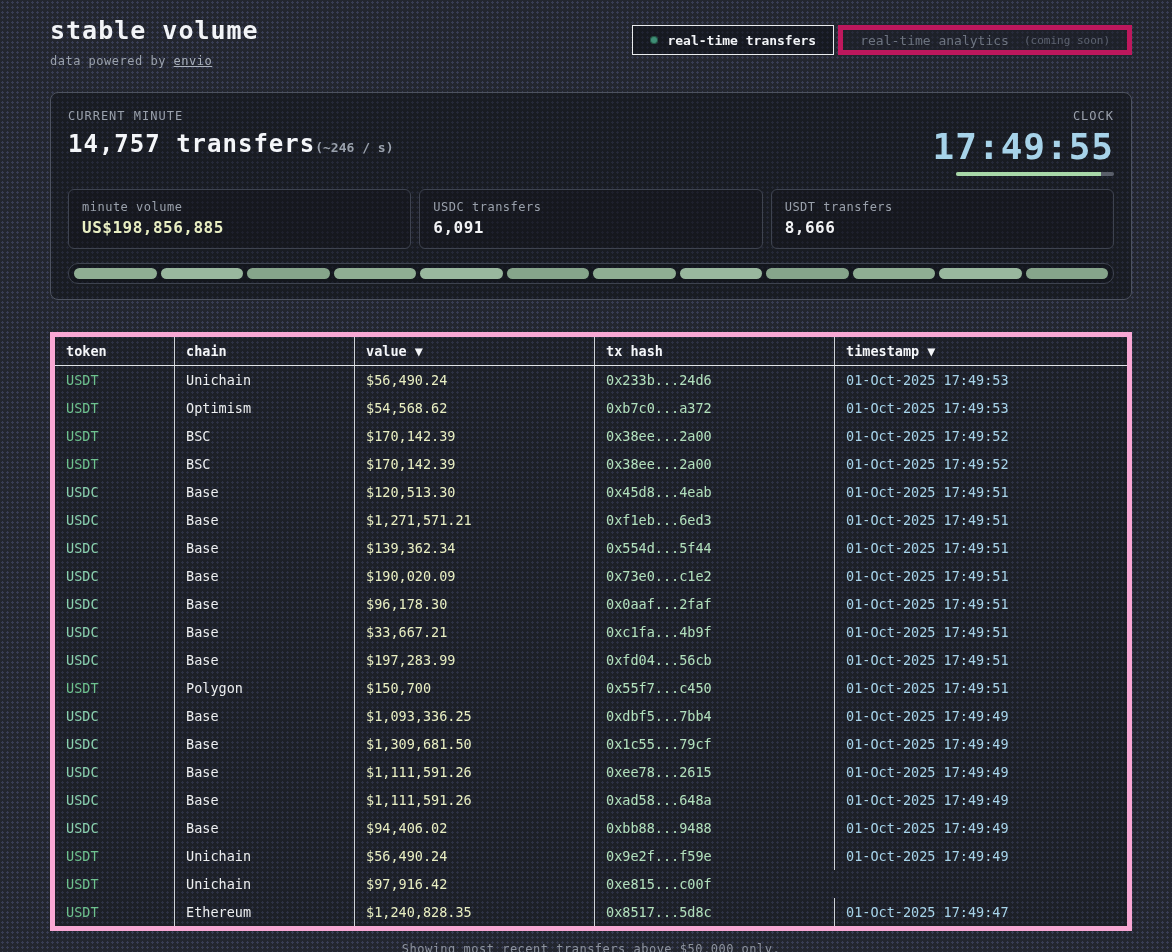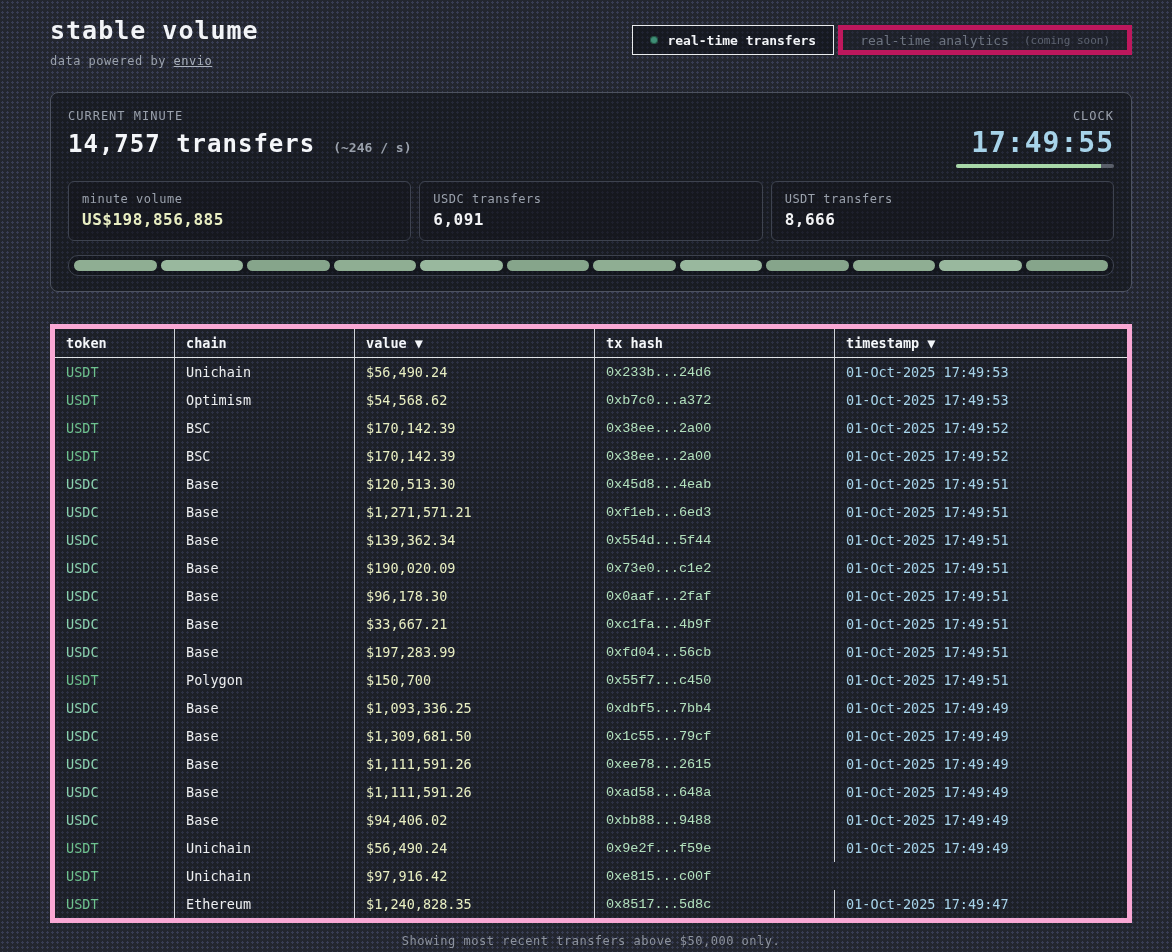"14,757 transfers" .transfers-line { gap: 18px -> 0 }
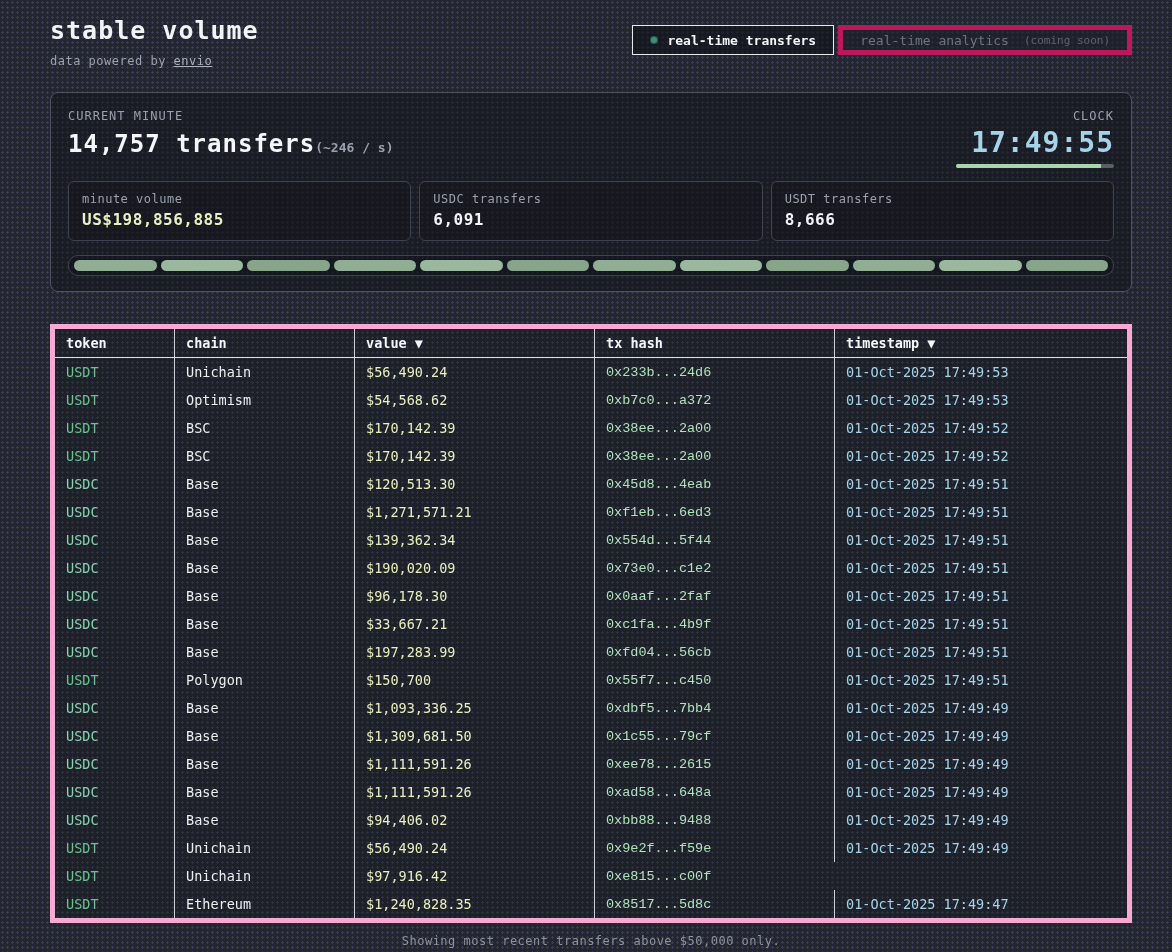"17:49:55" .clock-time { font-size: 28px -> 36px }
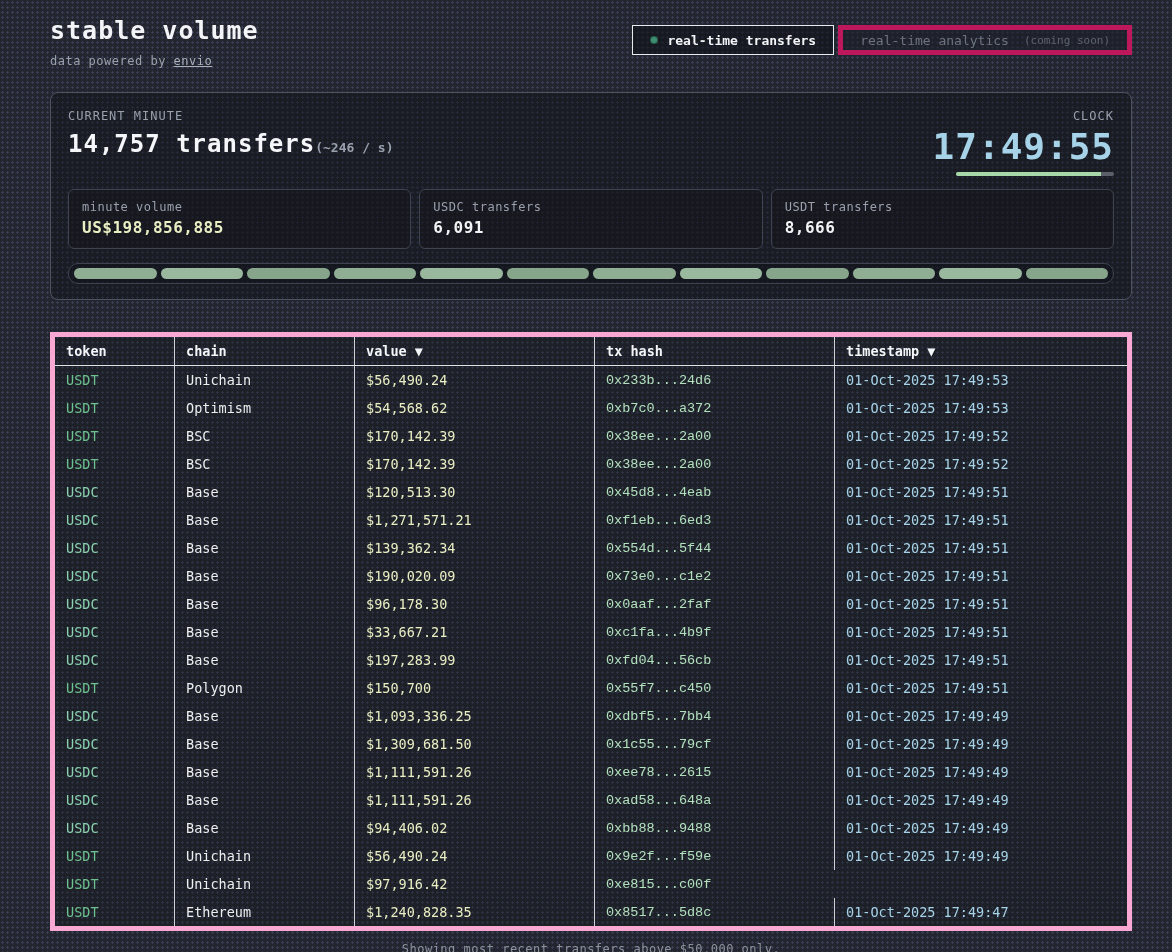"0x233b...24d6" .c-tx { font-family: Liberation Mono, monospace -> none }
